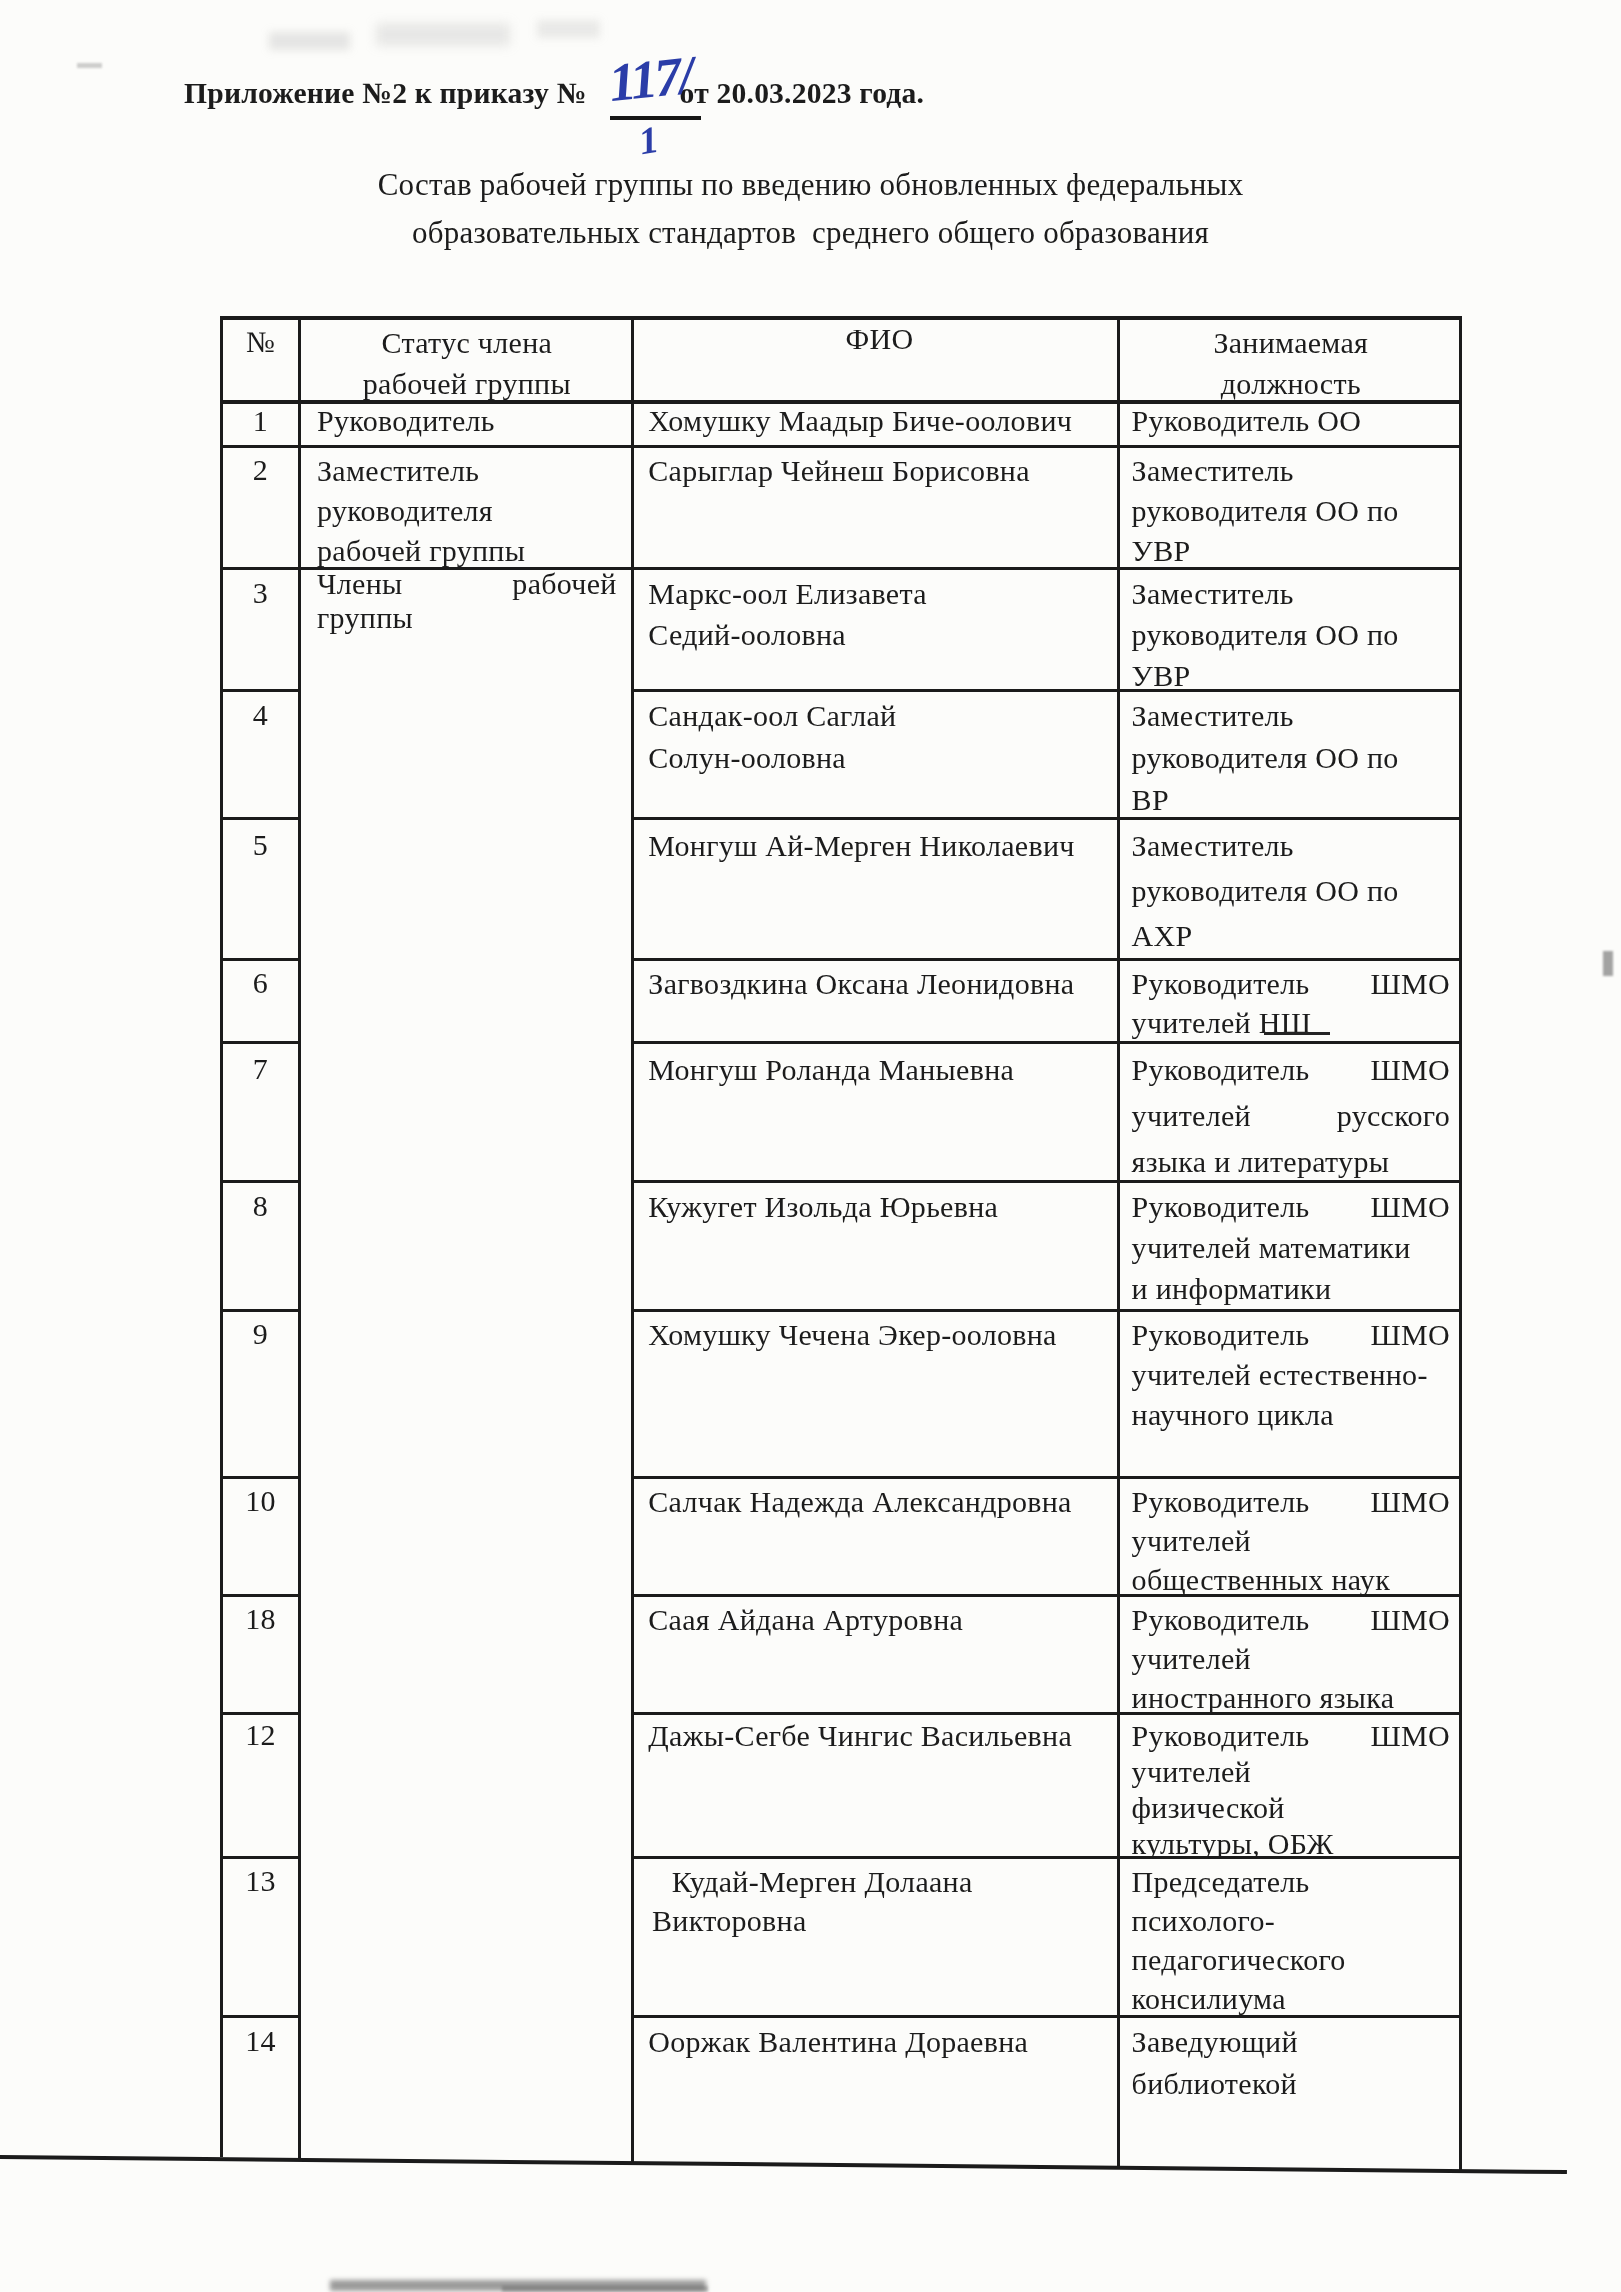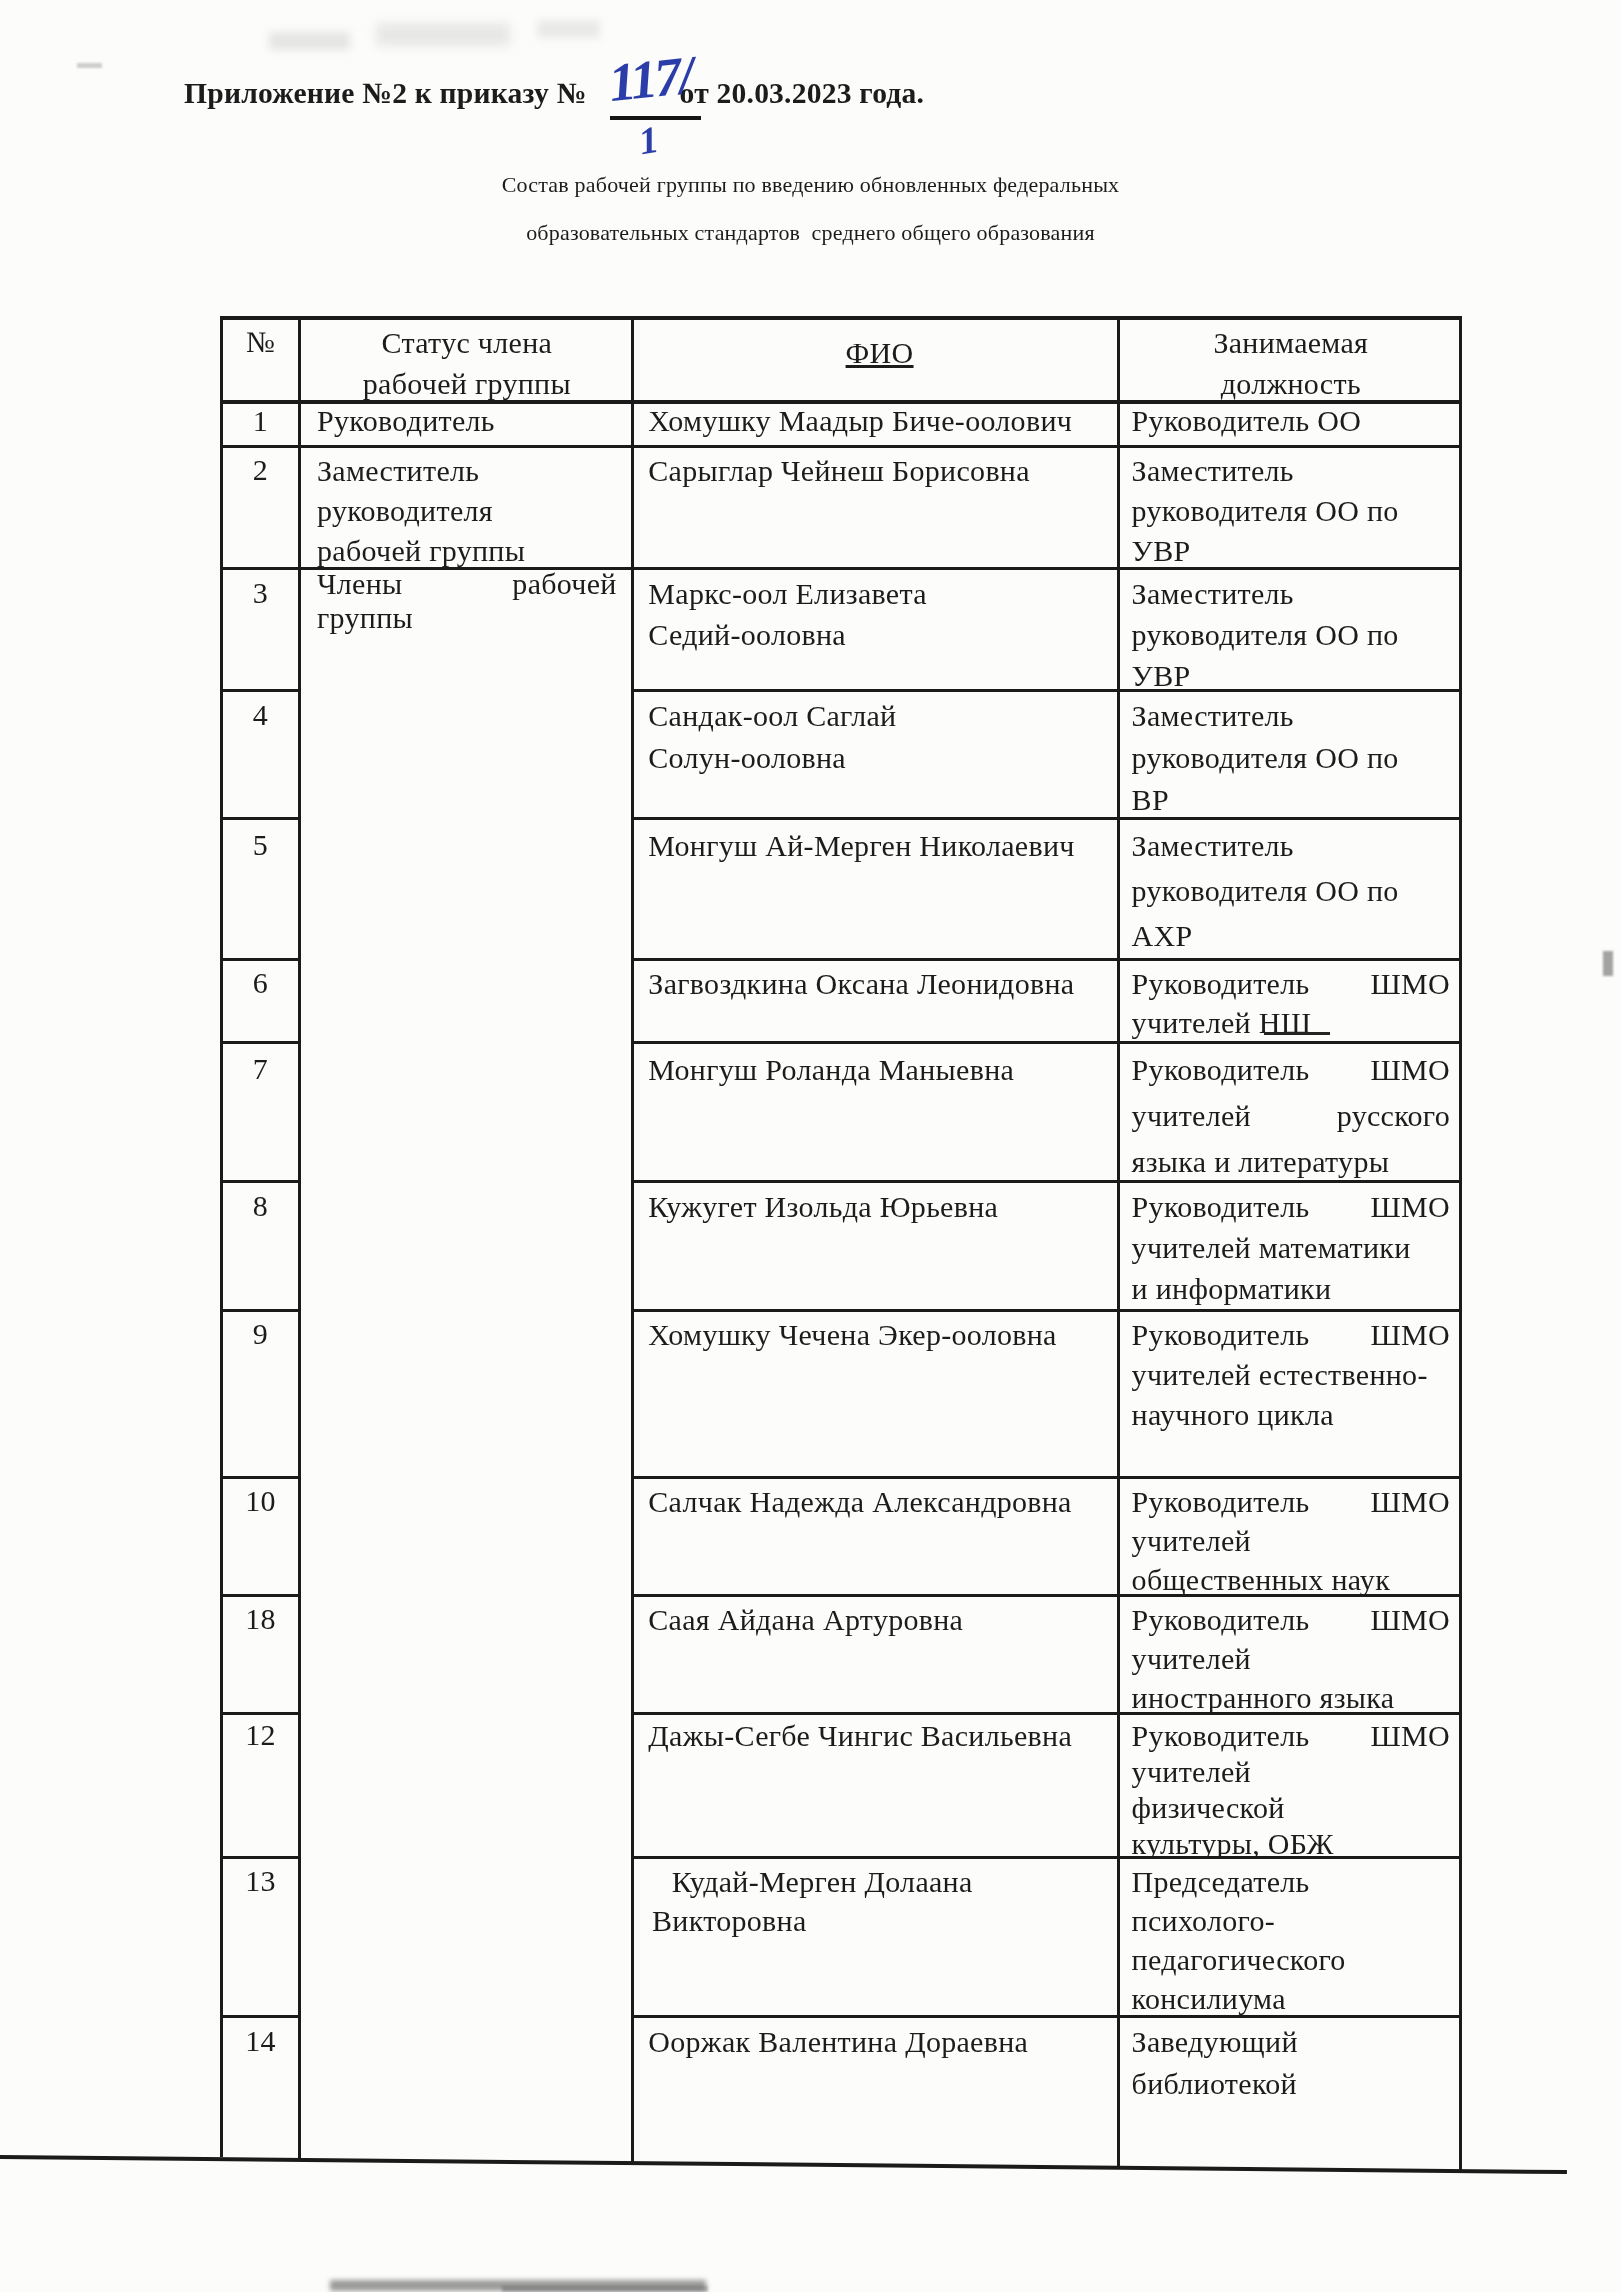"Состав рабочей группы по введению" .doc-title { font-size: 22px -> 31px }
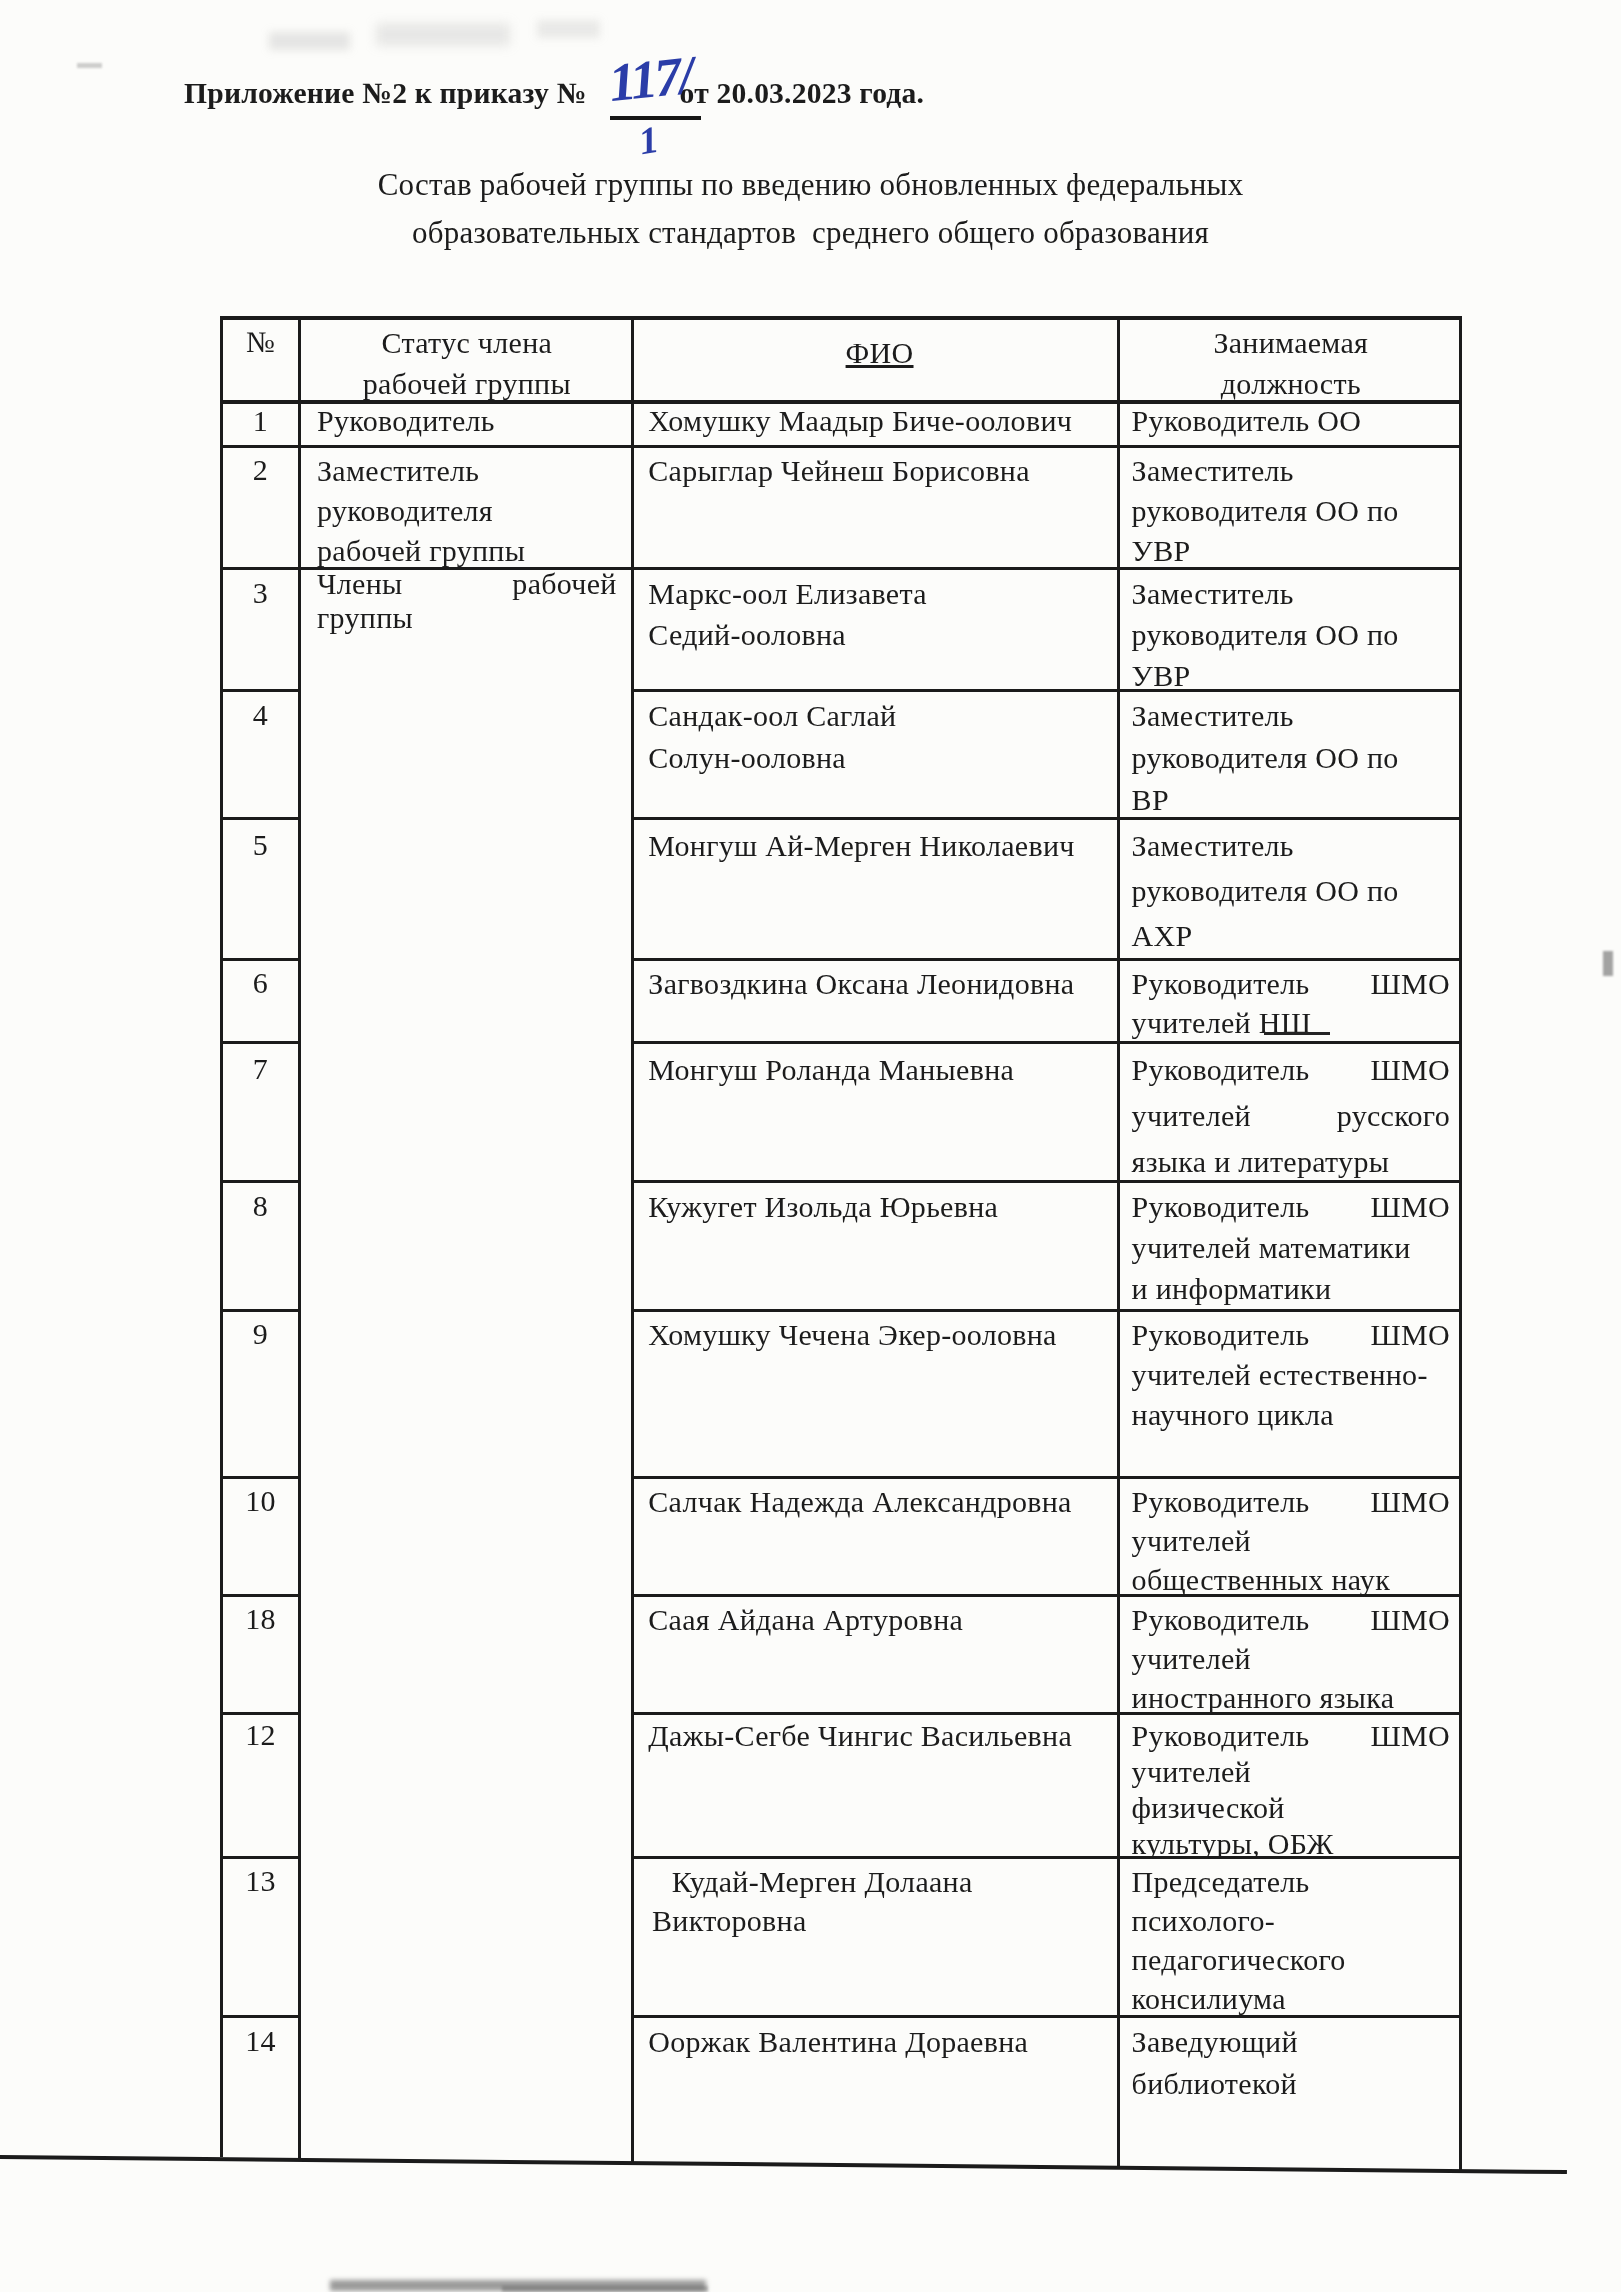"ФИО" .hdr.c-name { padding-top: 16px -> 2px; text-decoration: underline -> none }
